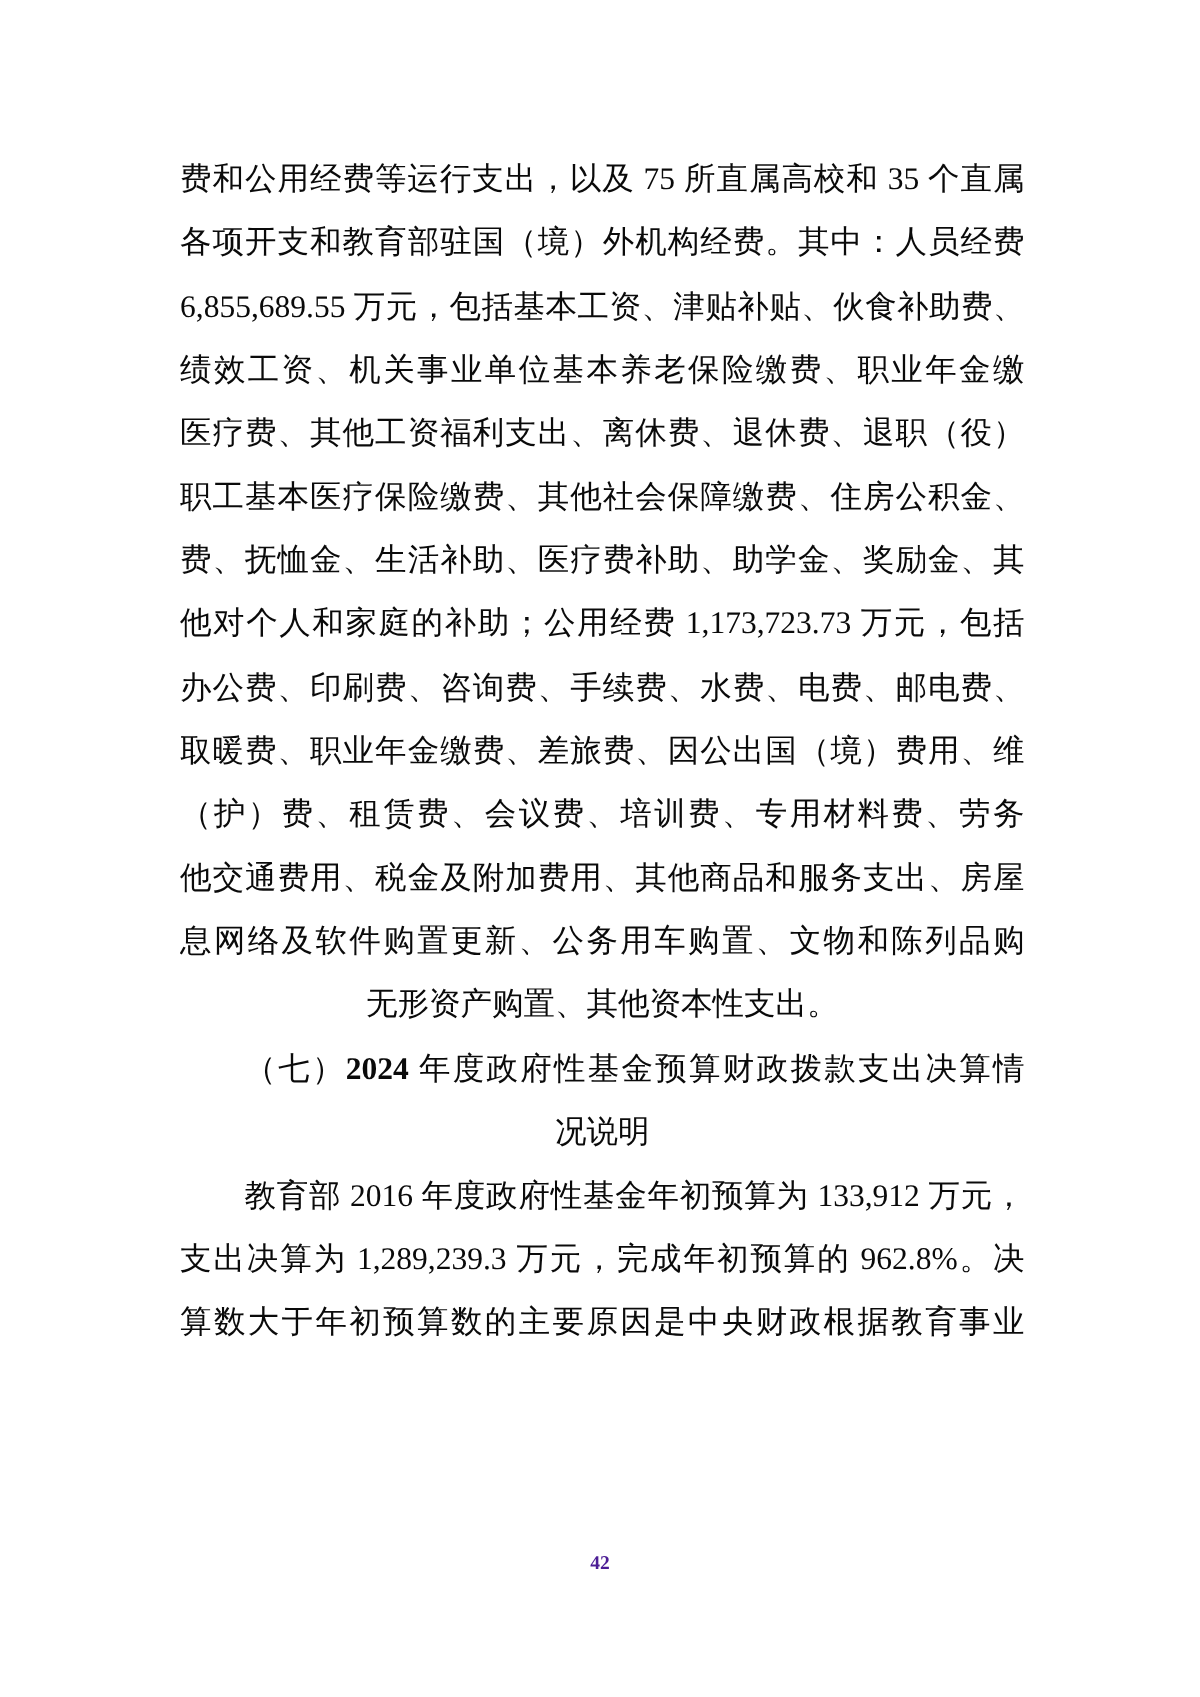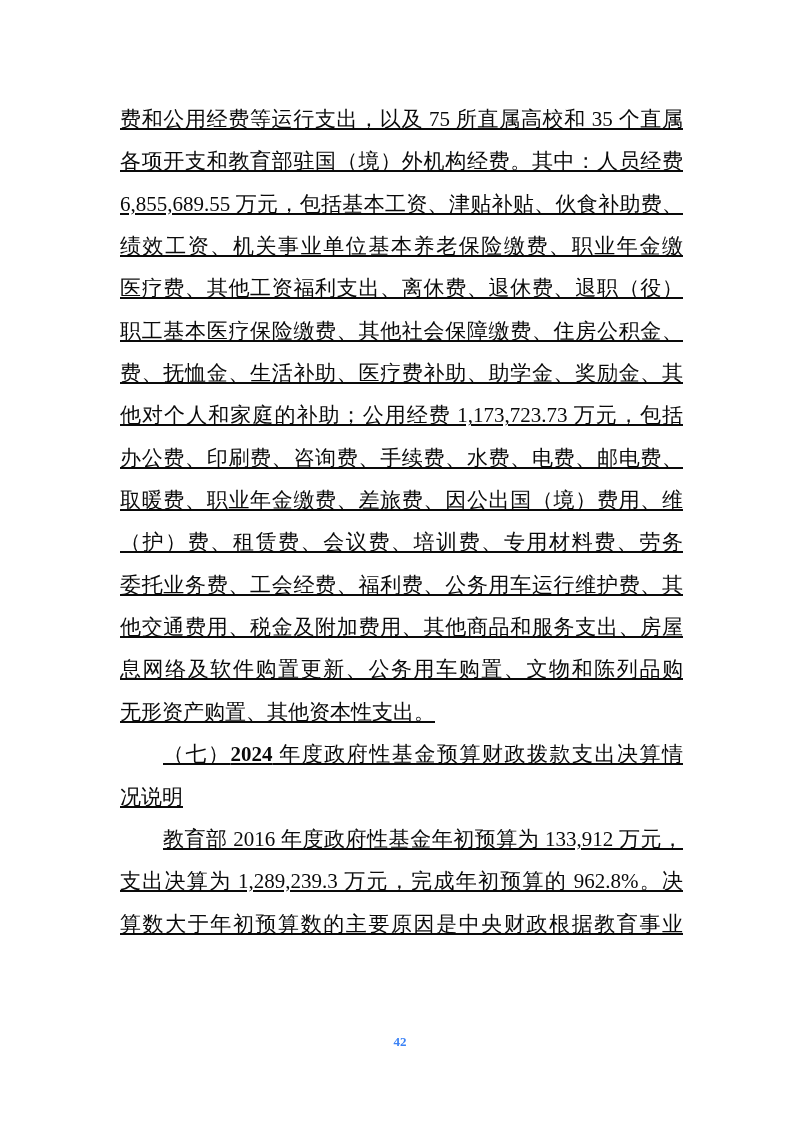"费和公用经费等运行支出，以及 75 所直属高校和 35 个直属" .text-block { text-decoration: underline -> none }
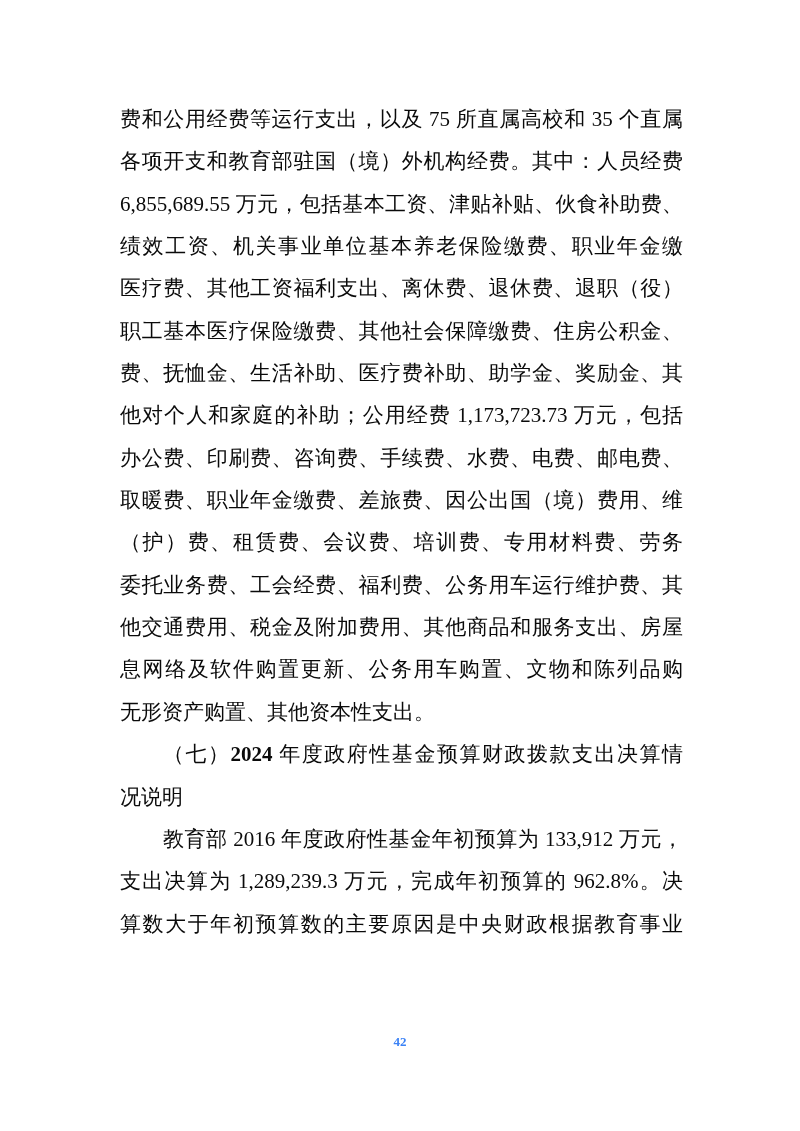"委托业务费、工会经费、福利费、公务用车运行维护费、其" div.line { html: <div><span>委托业务费、工会经费、福利费、公务用车运行维护费、其</span></div> -> none }
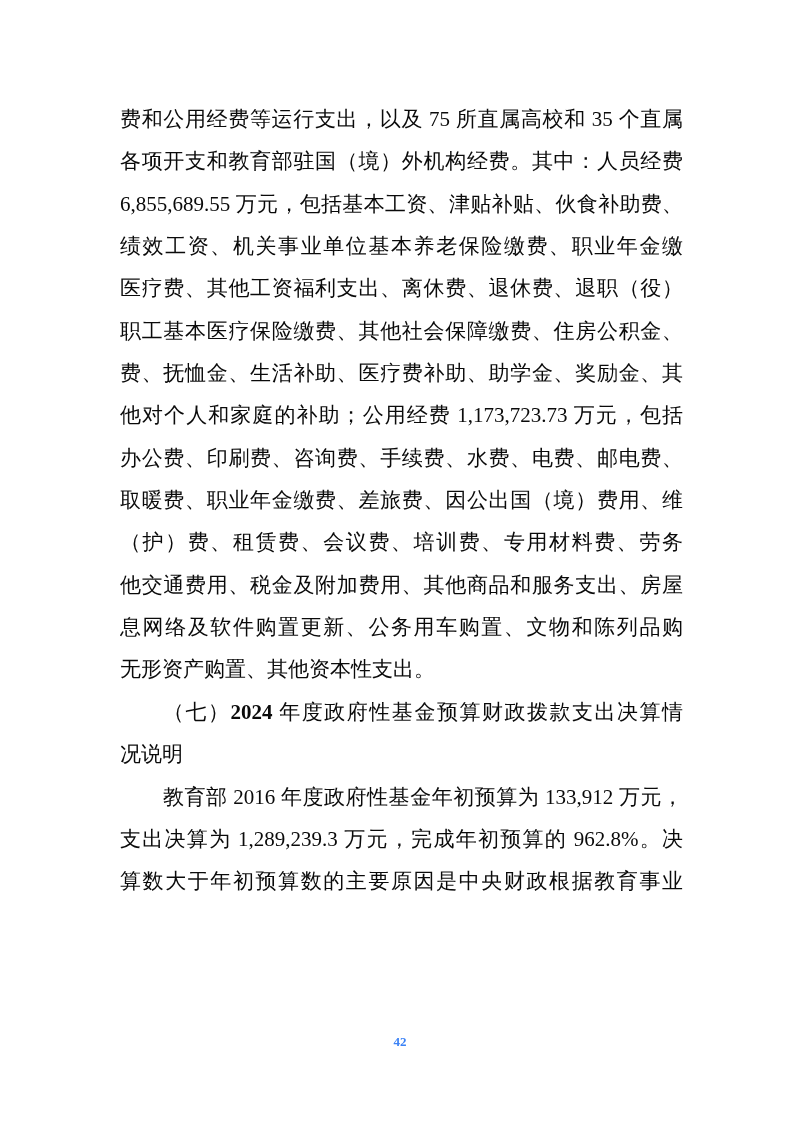"无形资产购置、其他资本性支出。" .line { text-align: left -> center }
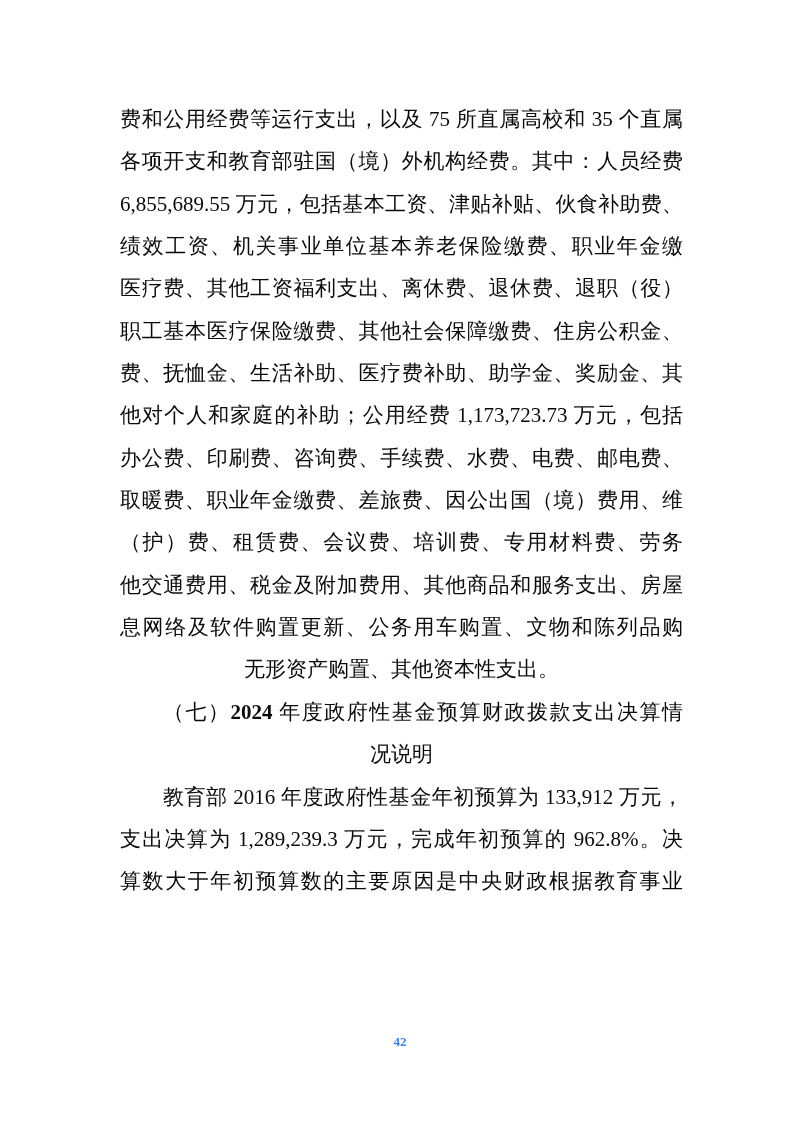"42" .page-number { color: #3b82f6 -> #4c1d95 }
